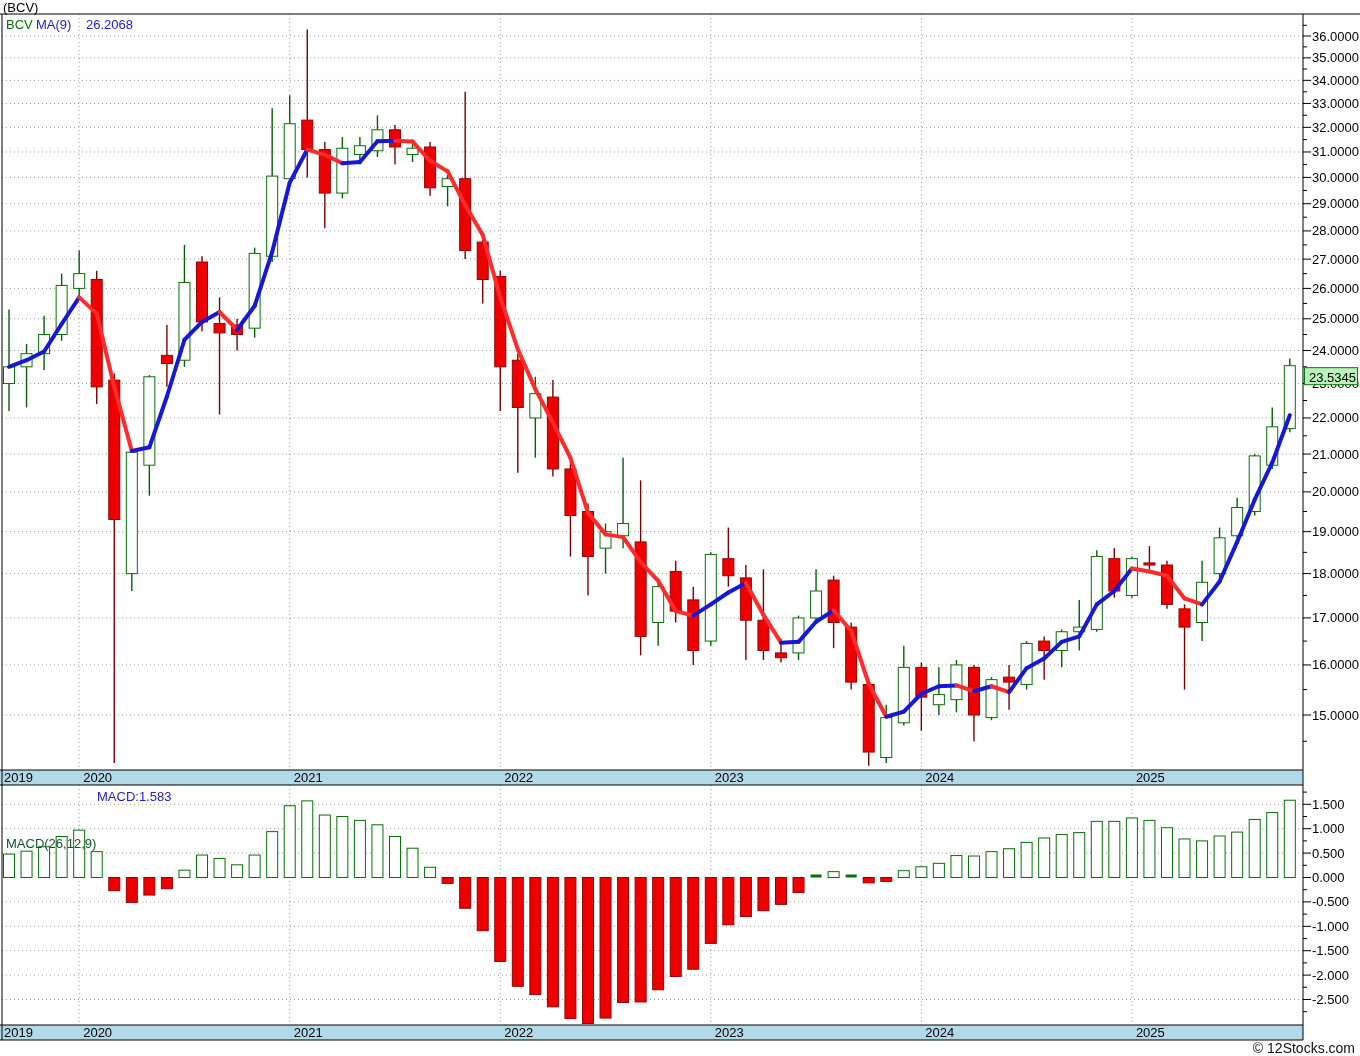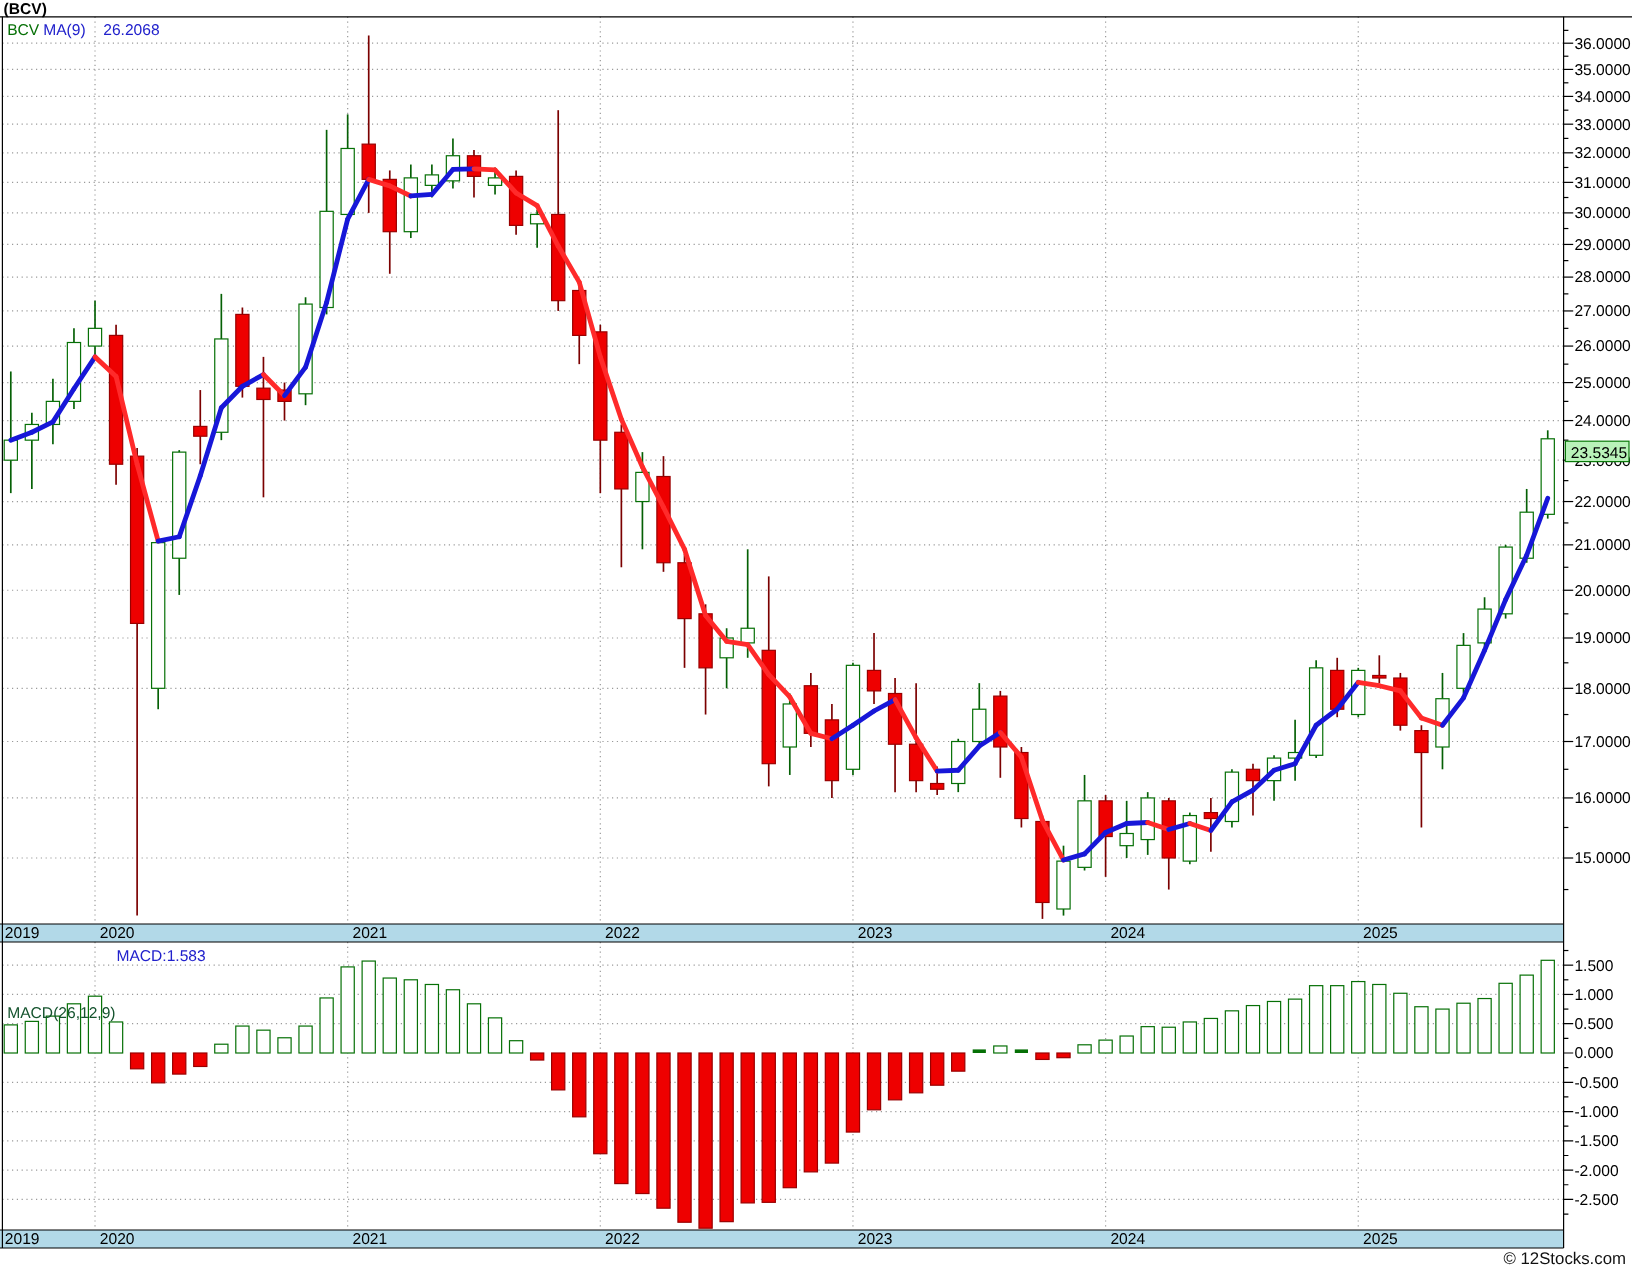"(BCV)" #symbol-title { font-weight: bold -> normal }
